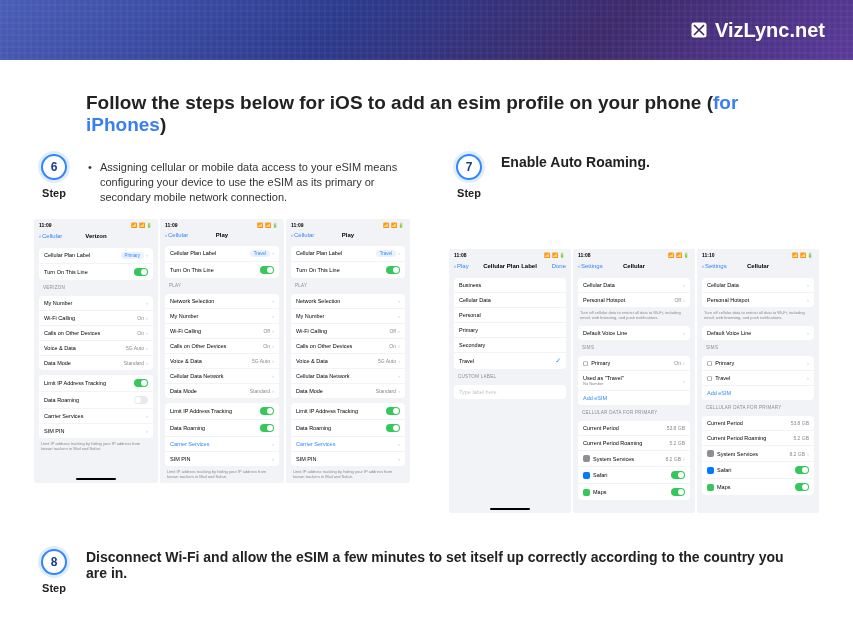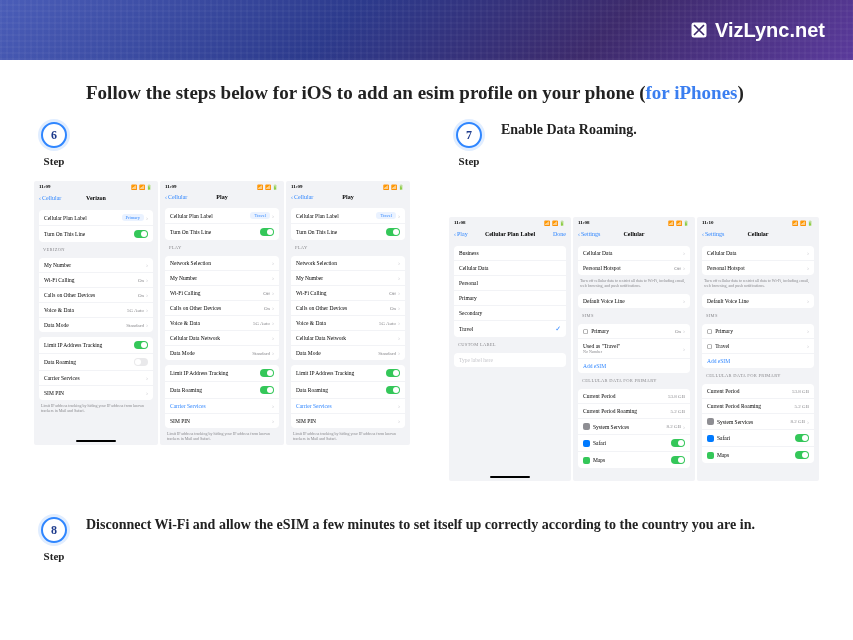"Follow the steps below for" .content { font-family: Liberation Serif, serif -> none; padding: 22px 34px 40px 34px -> 32px 34px 40px 34px }
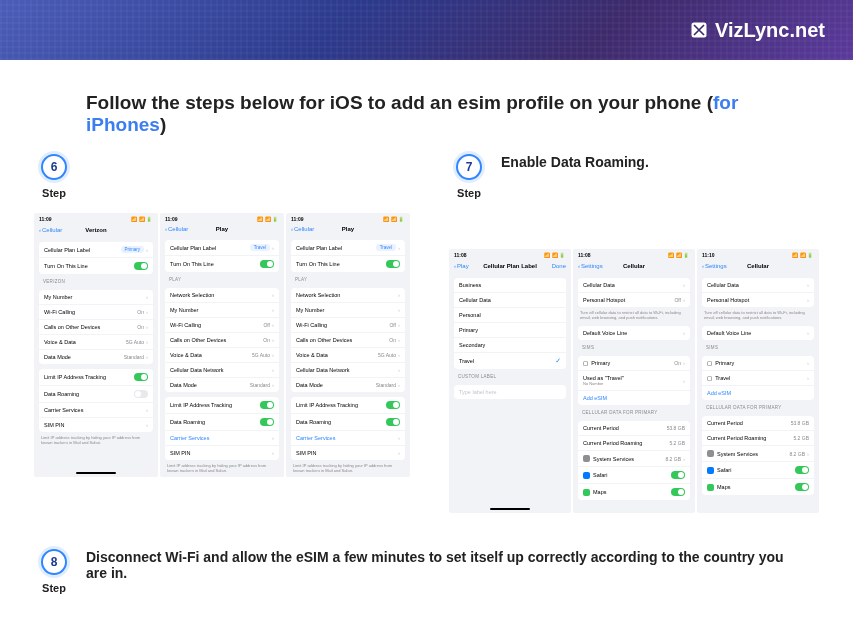"Assigning cellular or mobile data" div.step-desc { html: none -> <div>Assigning cellular or mobile data access to your eSIM means configuring your device to use the eSIM as its primary or secondary mobile network connection.</div> }
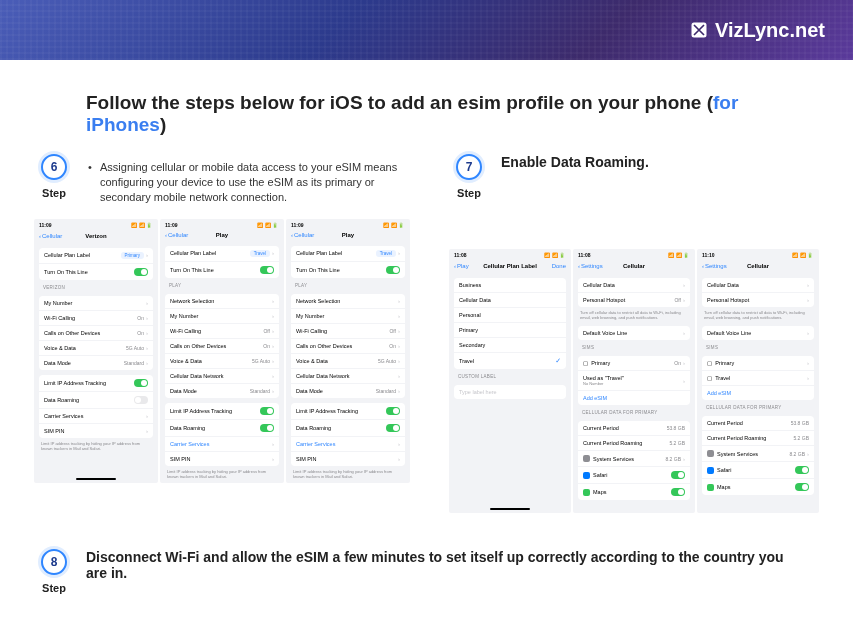"Enable Data Roaming." div.step-title { text: Data -> Auto }
